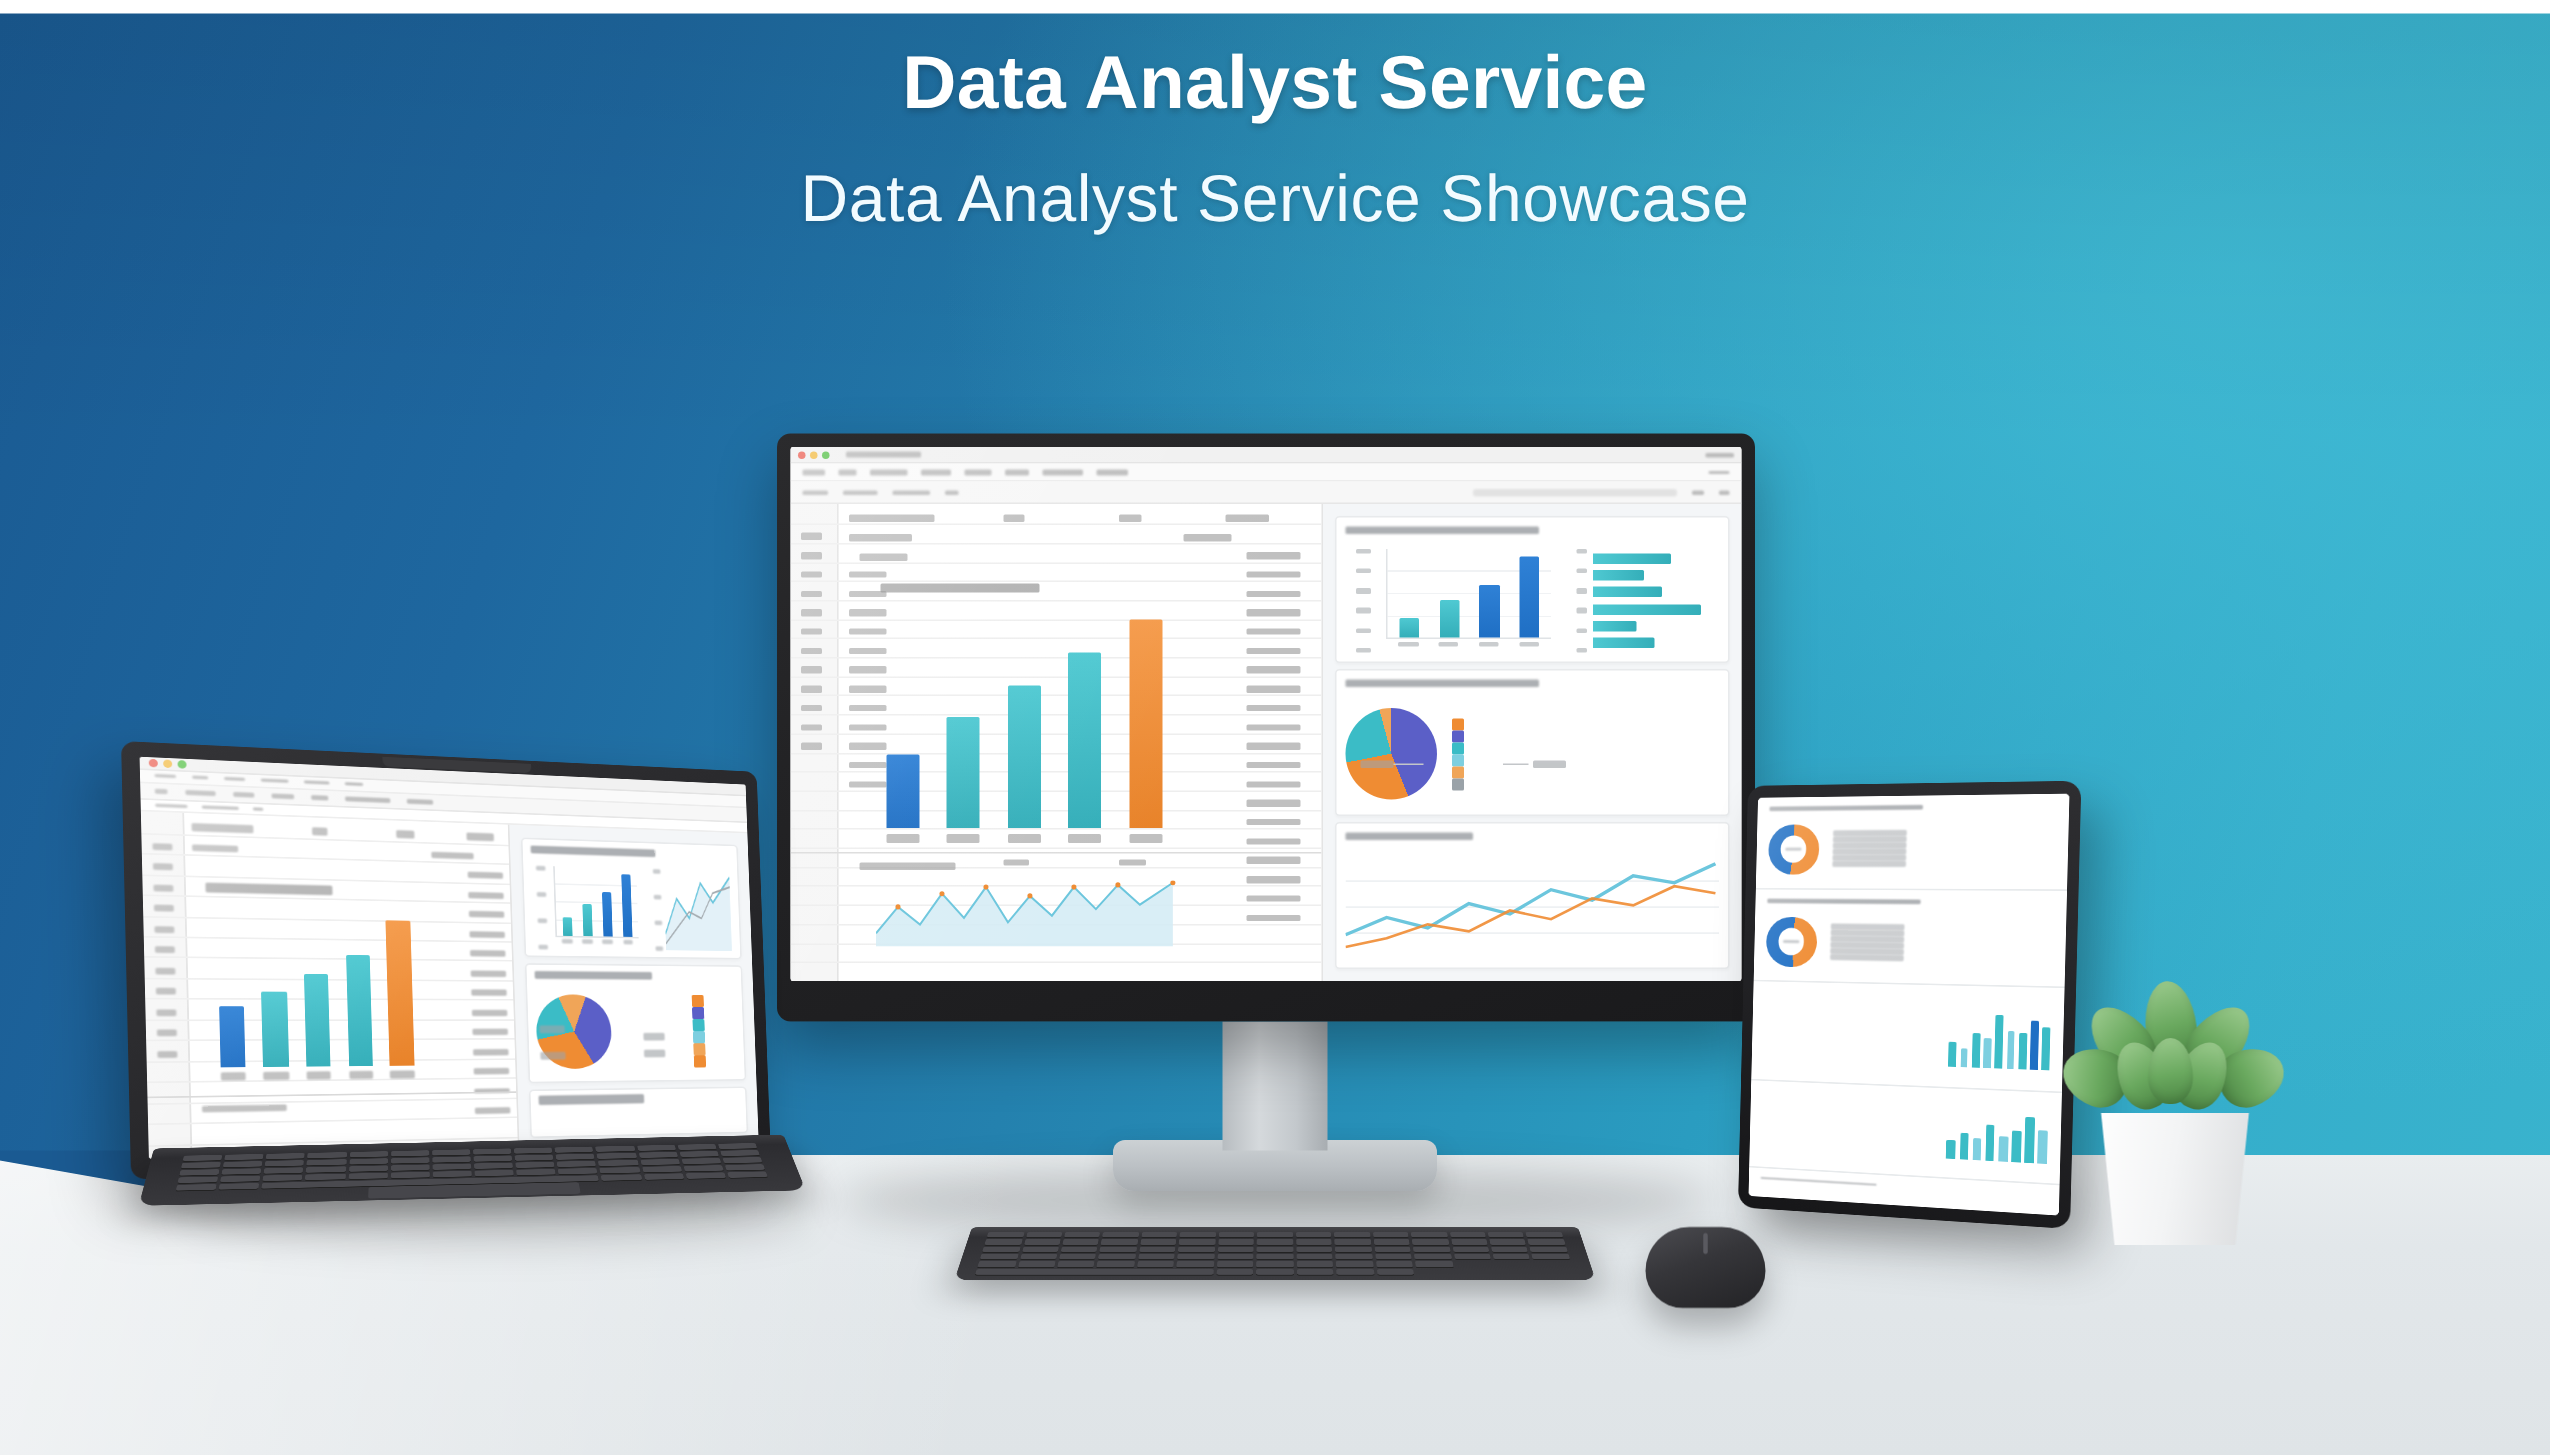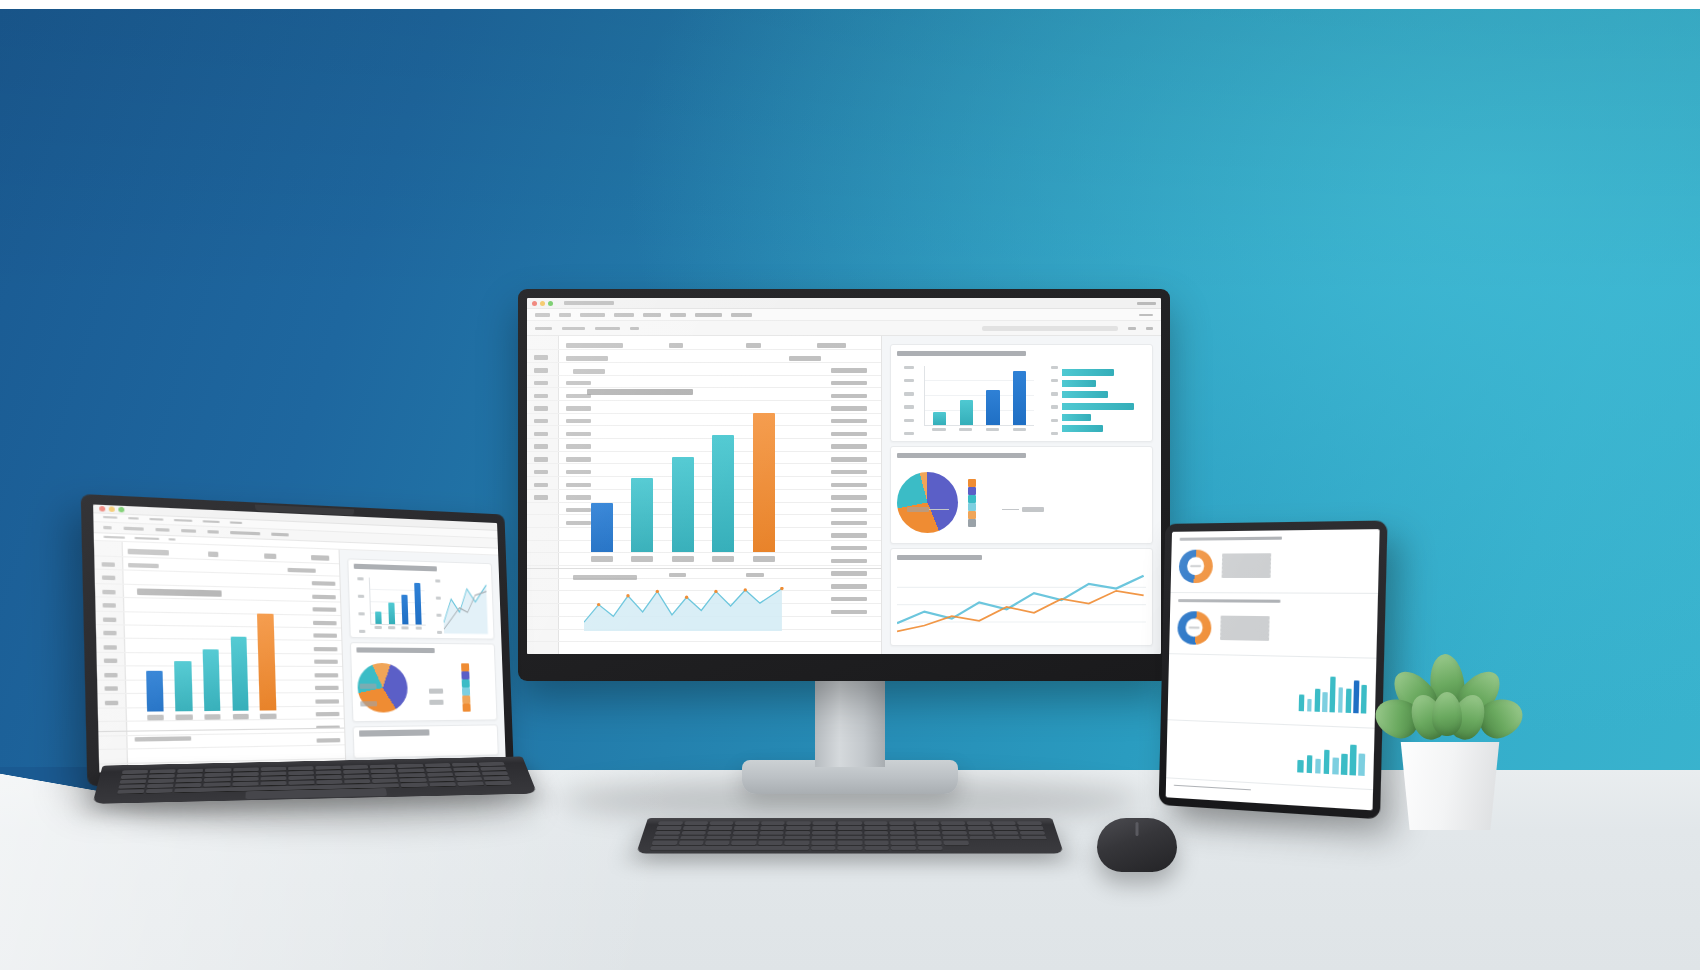"Data Analyst Service" div.headline-wrap { html: none -> <div> <div>Data Analyst Service</div> <div>Data Analyst Service Showcase</div> </div> }
